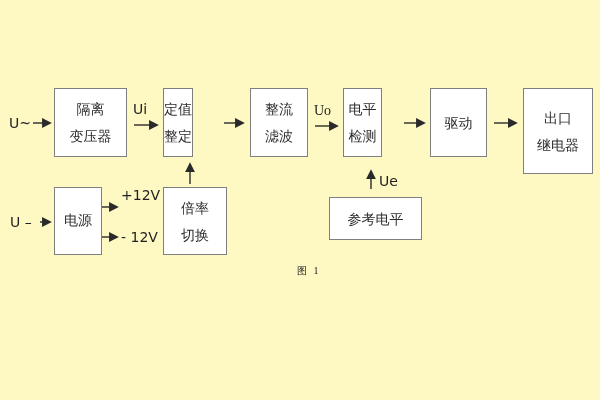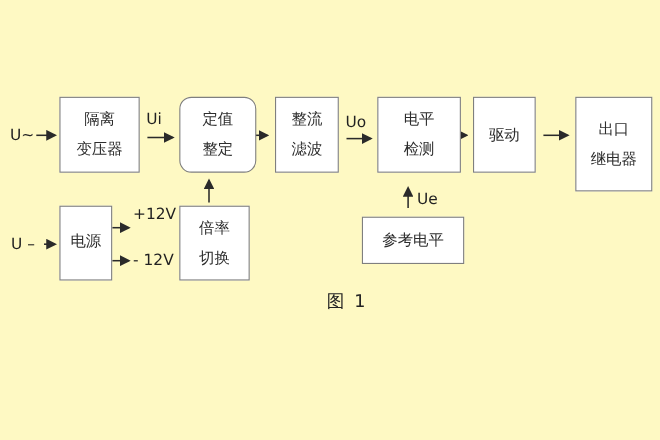"定值" div.block { border-radius: 11px -> none; width: 70px -> 30px }
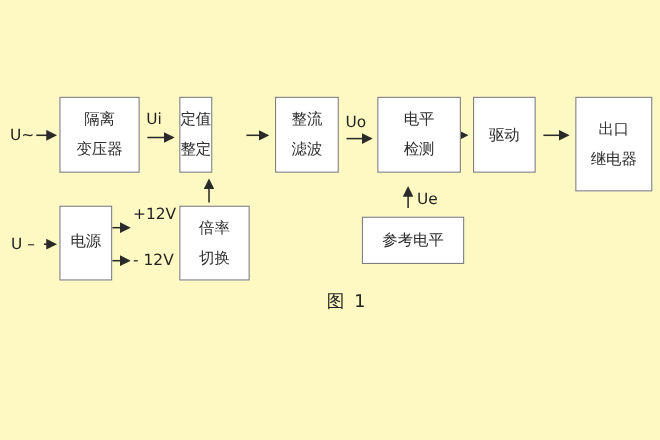"Uo" span.lbl { font-family: none -> Liberation Serif, serif }
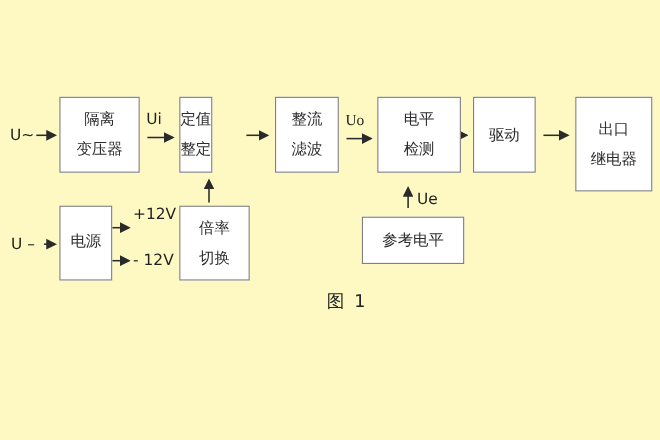"电平" div.block { width: 76px -> 39px }
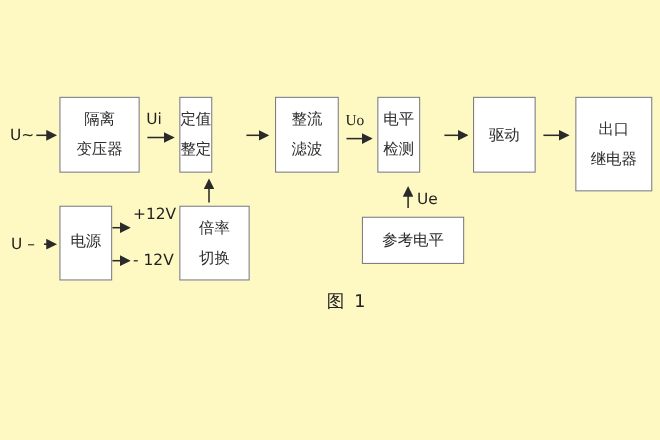"图 1" .caption { font-family: none -> Liberation Serif, serif; font-size: 16px -> 10px }
